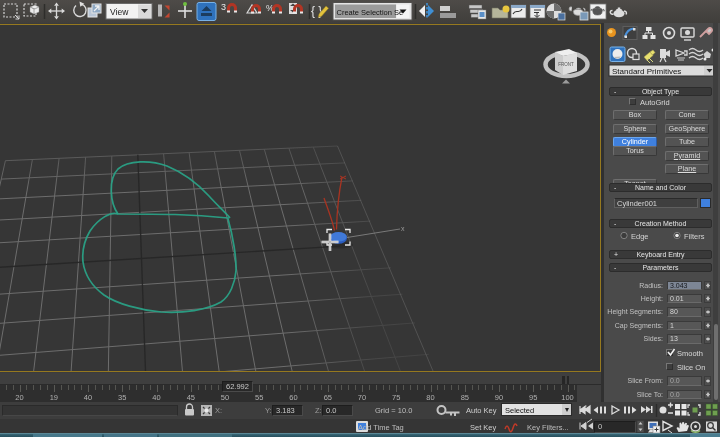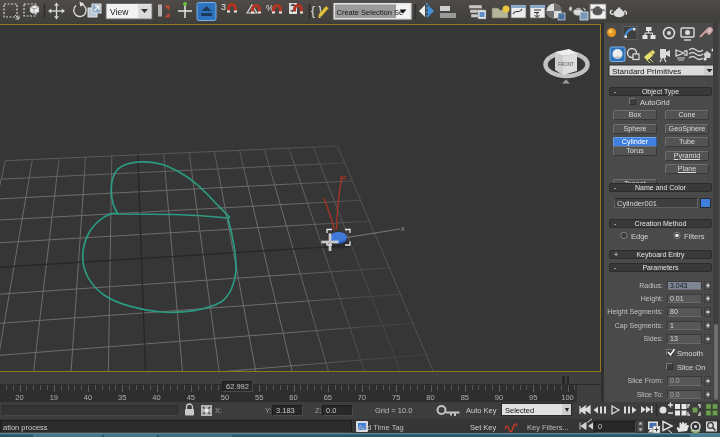"ation process" div.abs { html: <div> <div>ation process</div> </div> -> none }
